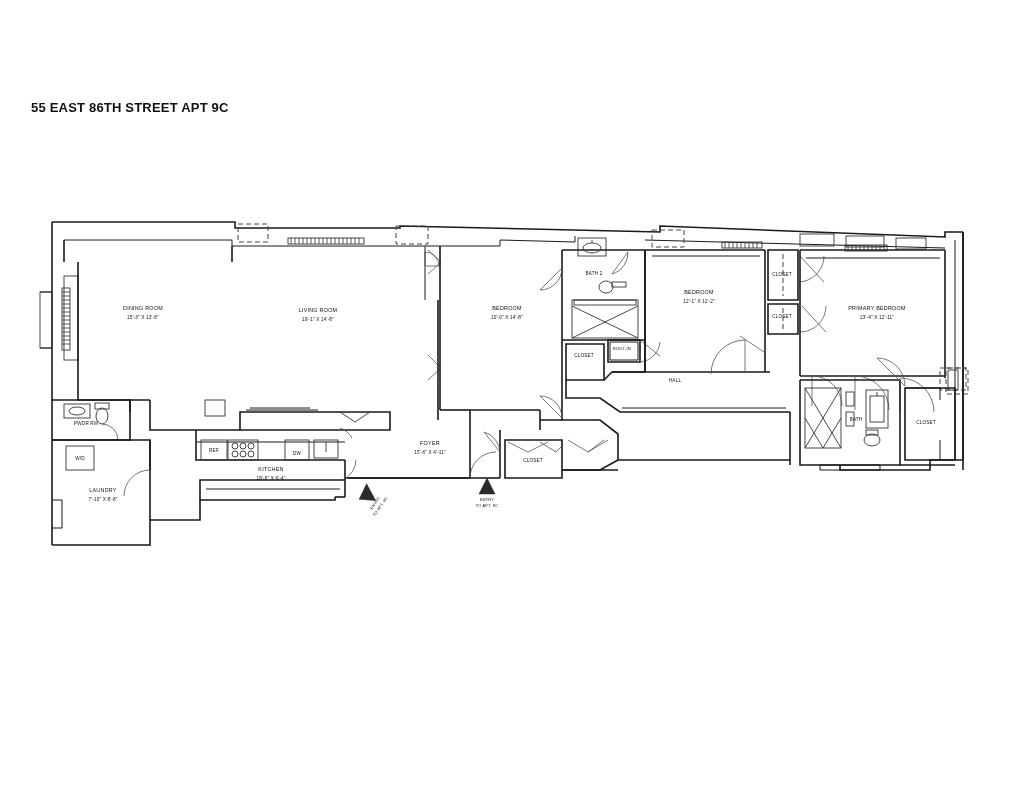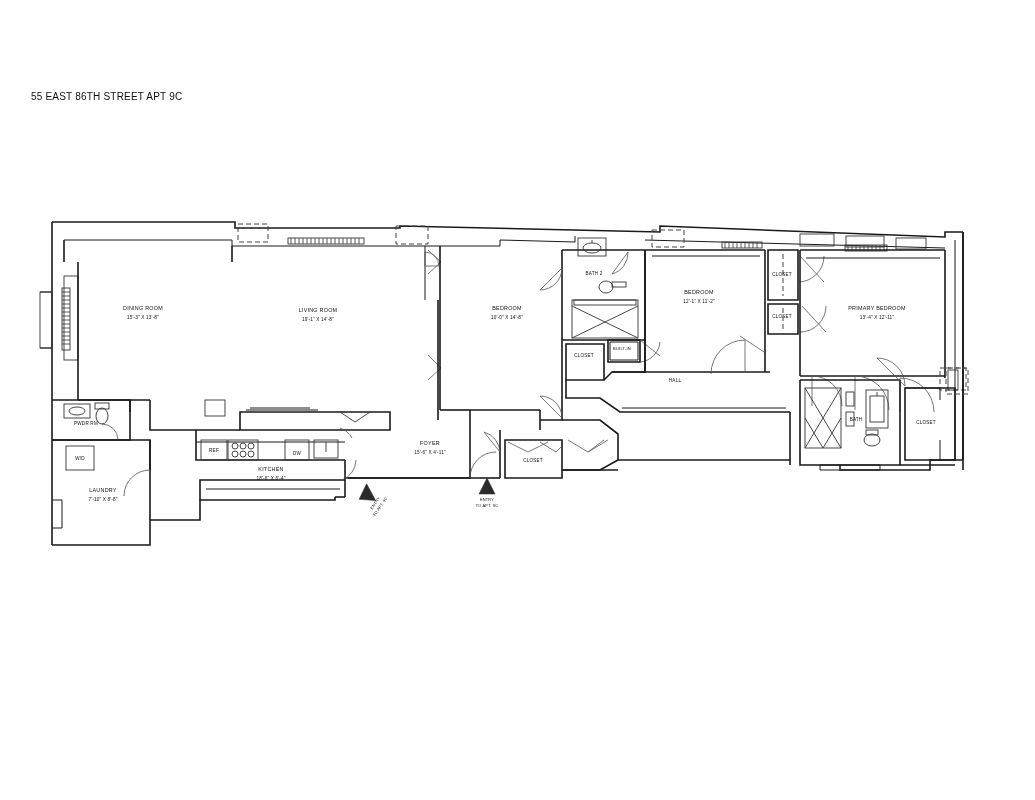"55 EAST 86TH STREET APT" #plan-title { font-size: 10px -> 13px; font-weight: normal -> bold; top: 91px -> 100px }
